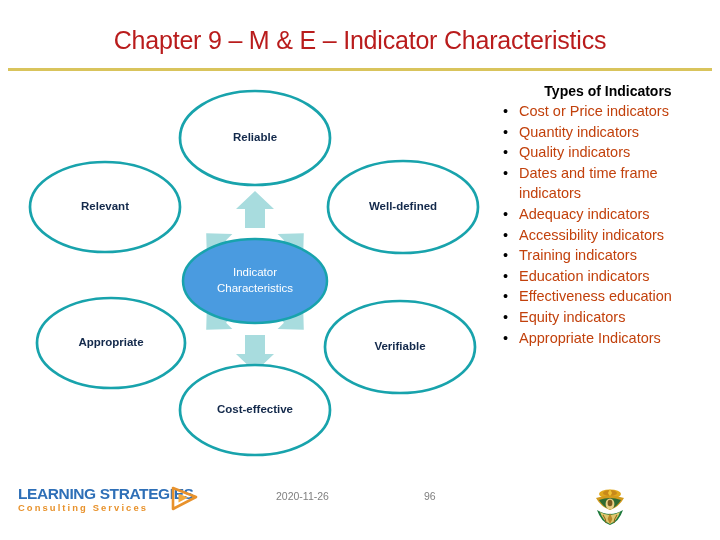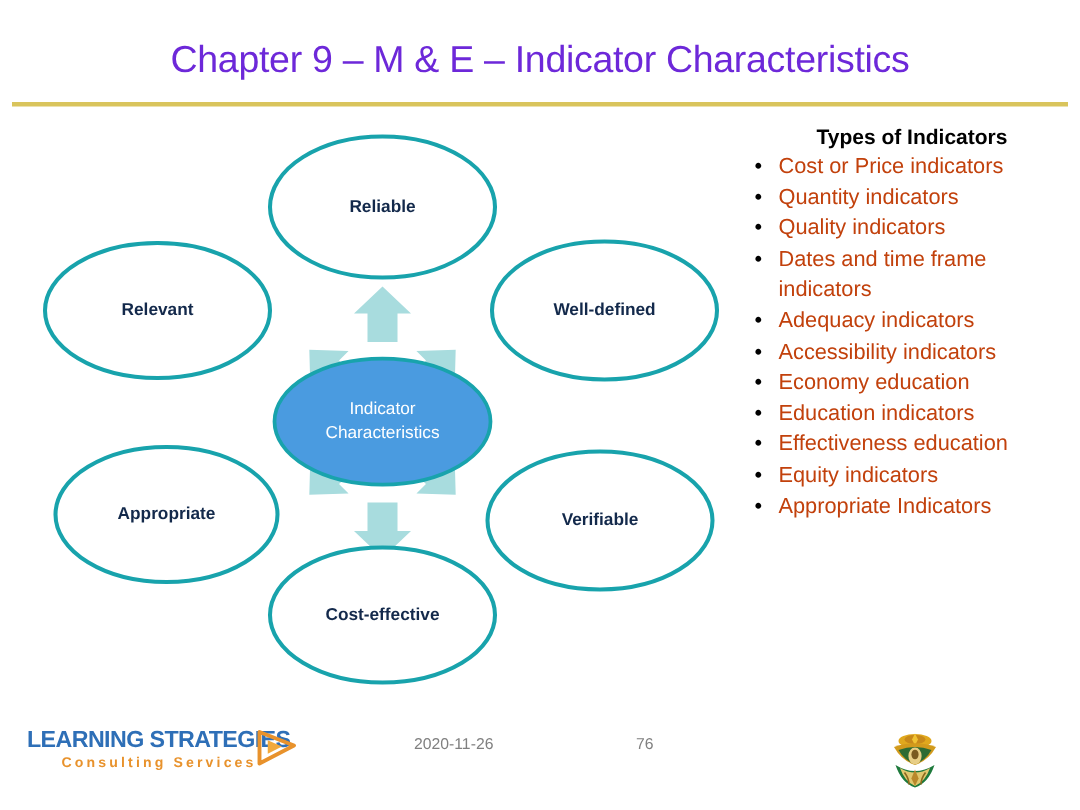"Chapter 9 – M &" .title { color: #6d28d9 -> #b91c1c }
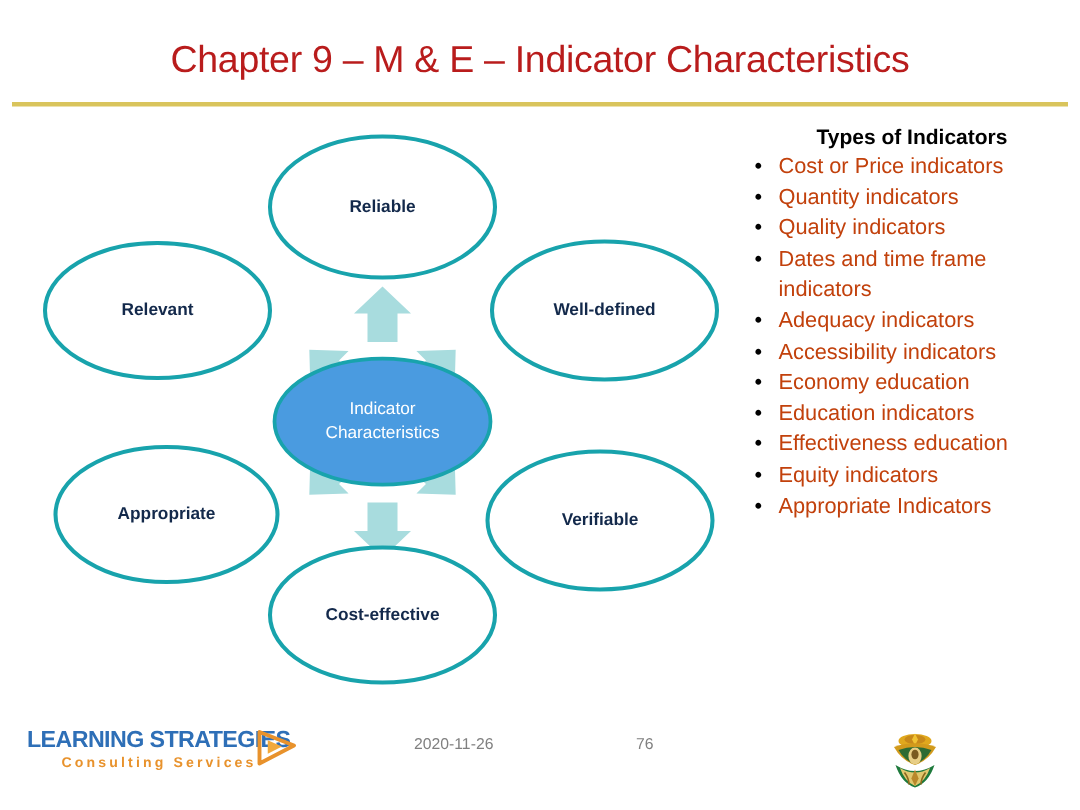"Economy education" li { text: Economy education -> Training indicators }
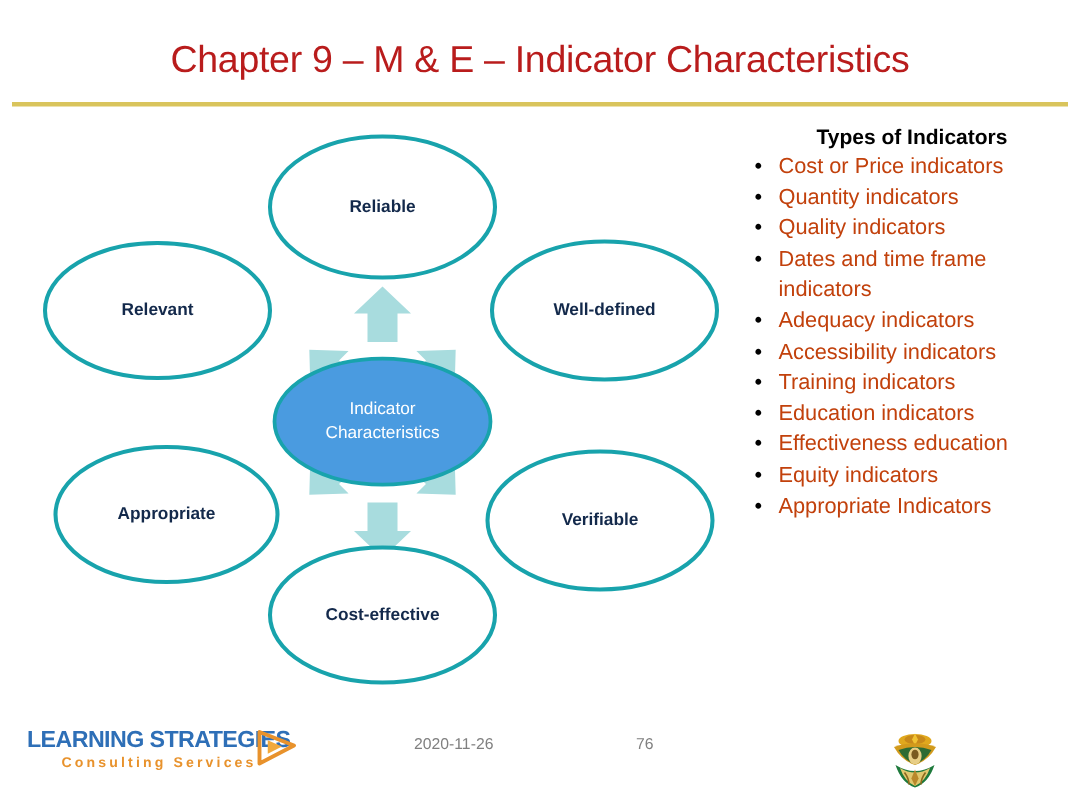"76" div.footer-page { text: 76 -> 96 }
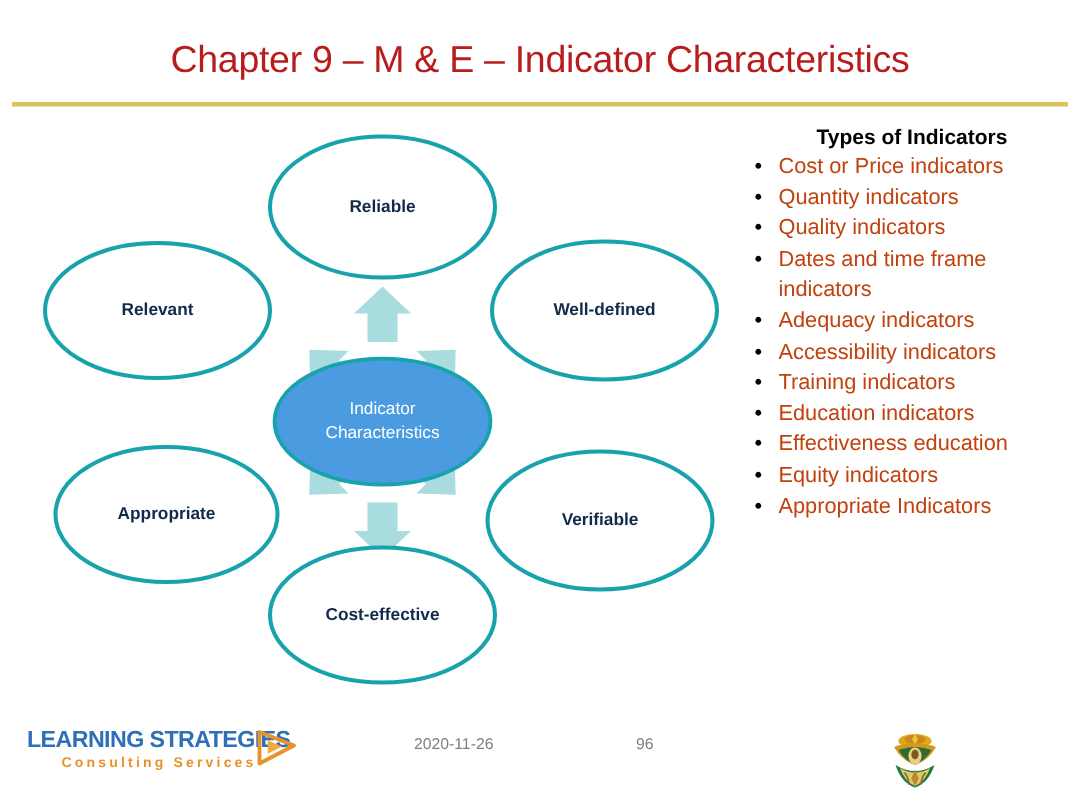"Consulting Services" .logo-l2 { margin-left: 23px -> none }
